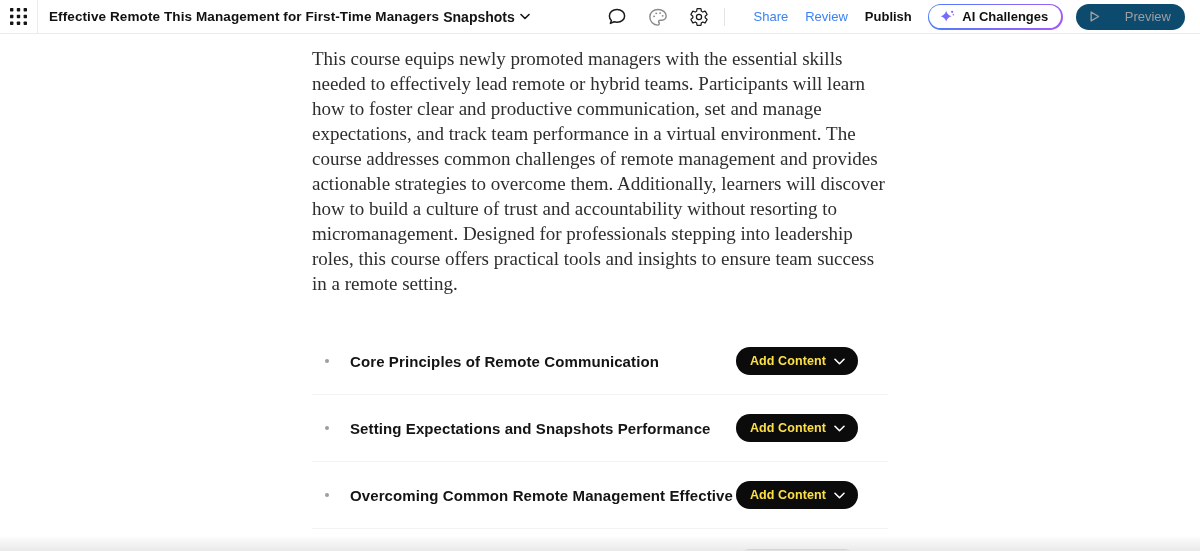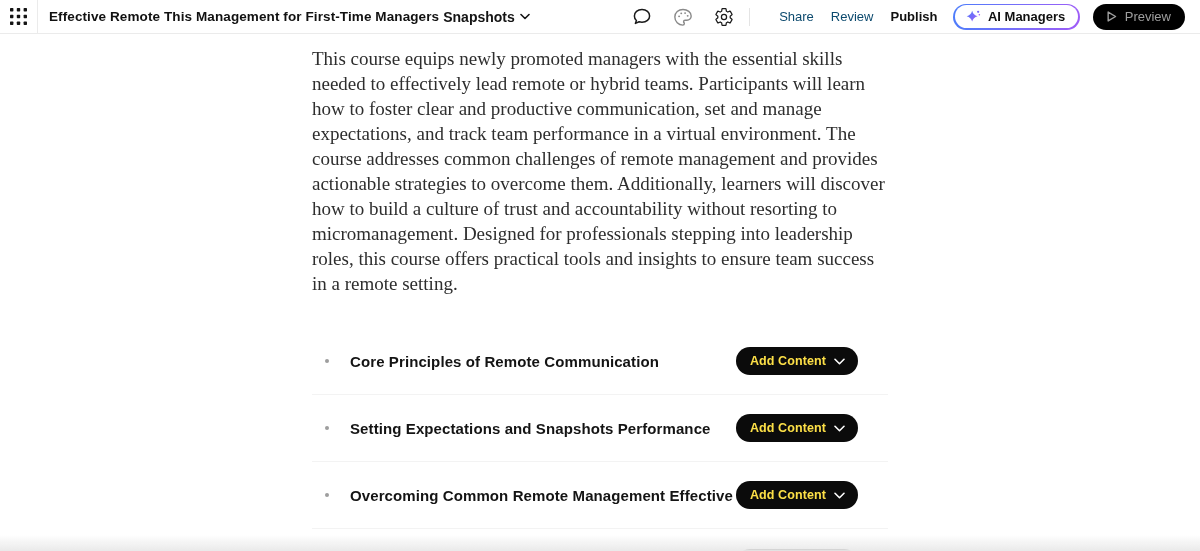"Share" .textbtn { color: #0c4a6e -> #3b82f6 }
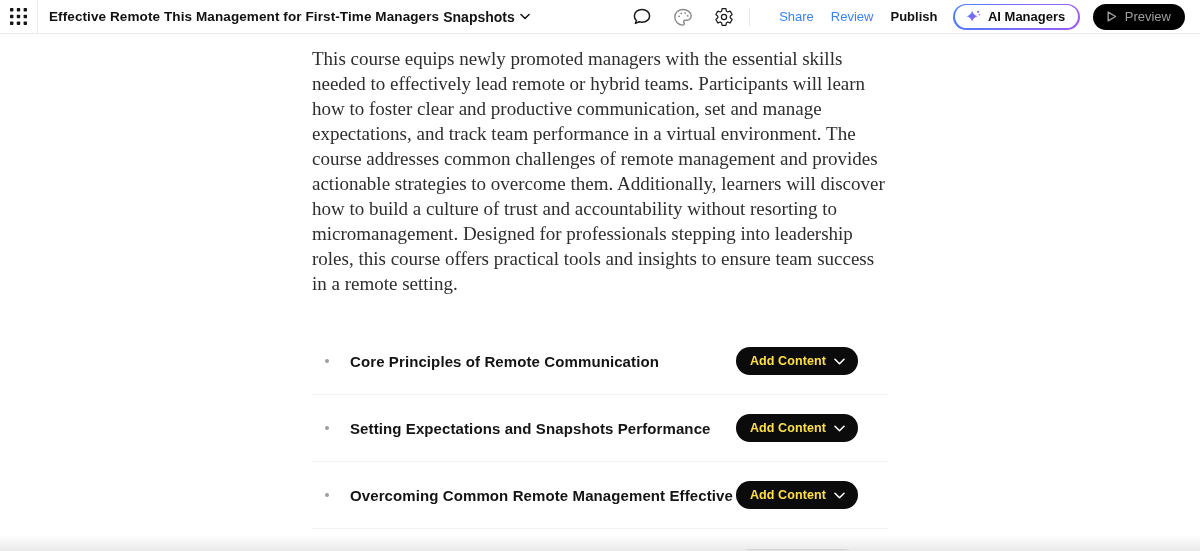"AI Managers" span.ai-btn-label { text: Managers -> Challenges }
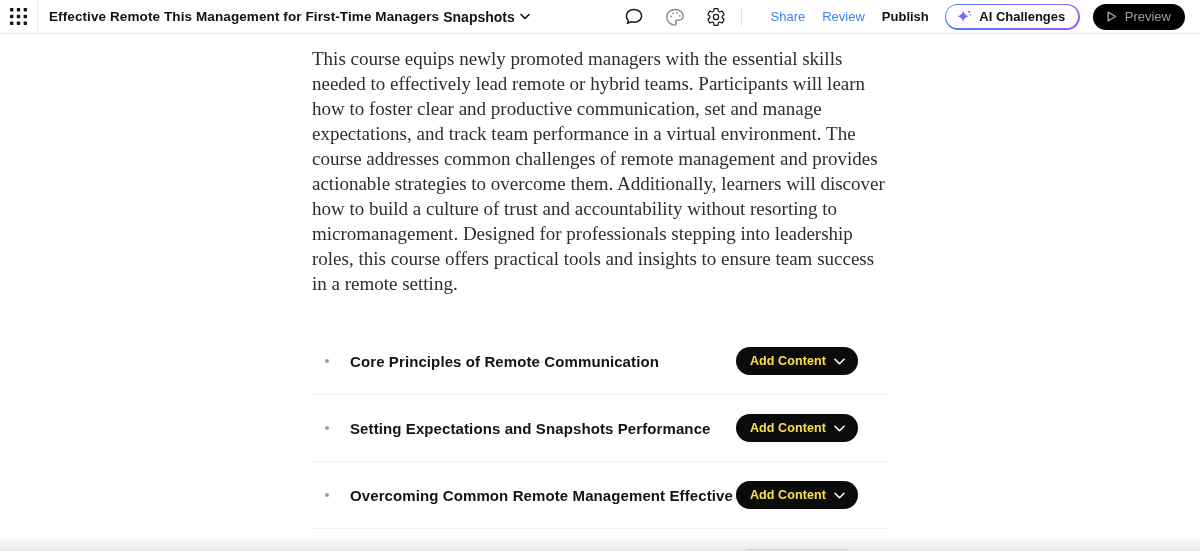"Preview" .preview-btn { background: #000000 -> #0c4a6e; gap: 7px -> 24px }
